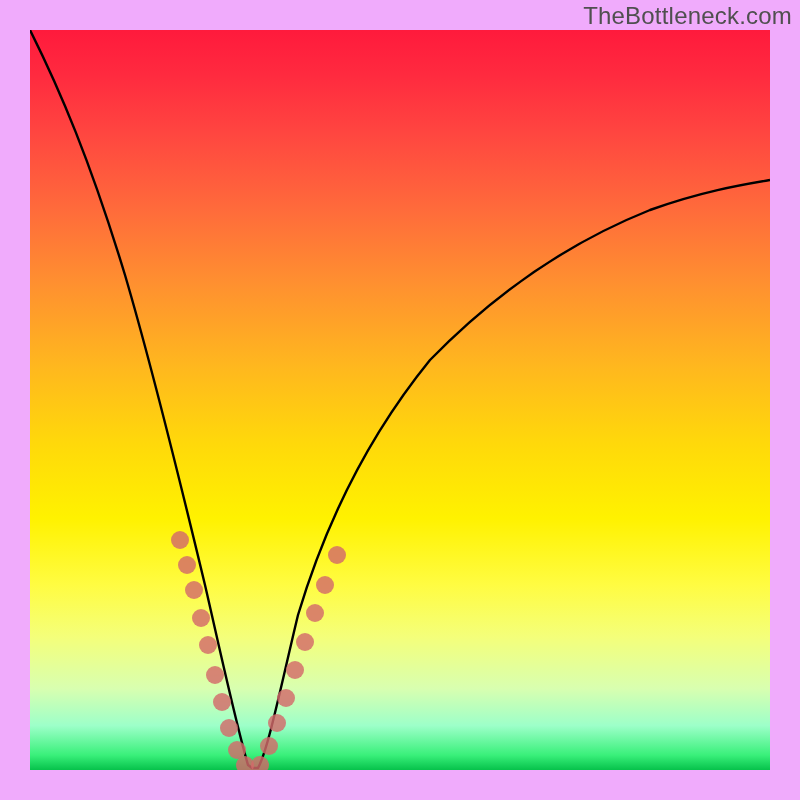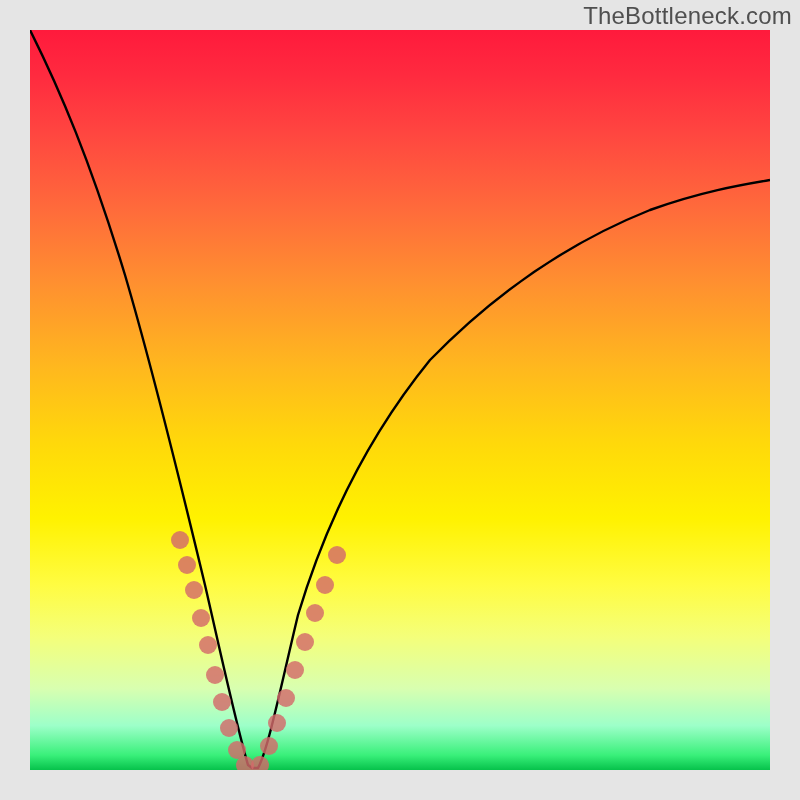"TheBottleneck.com" .frame { background: #e5e5e5 -> #f0abfc }
